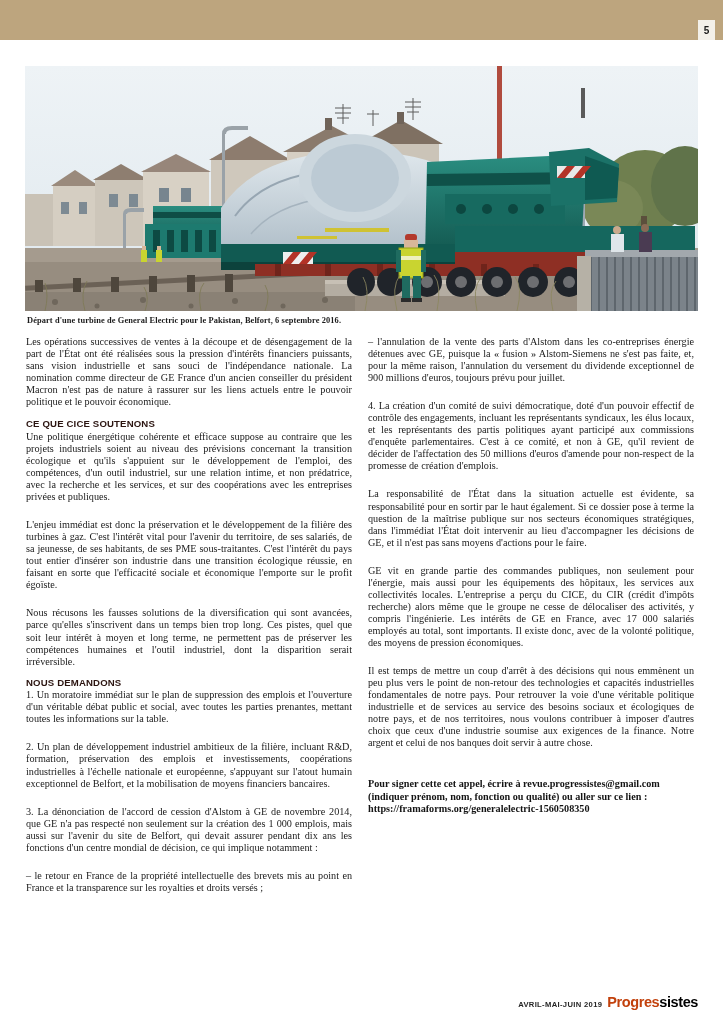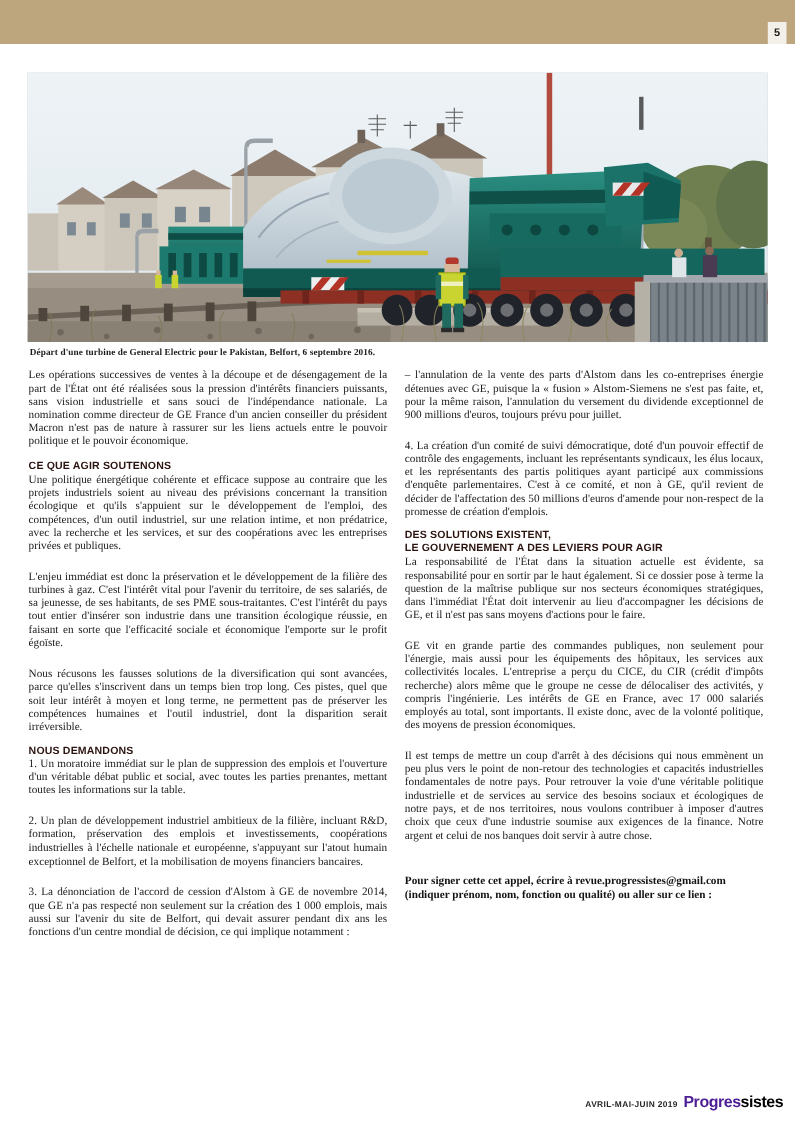"CE QUE AGIR SOUTENONS" h2.sec { text: AGIR -> CICE }
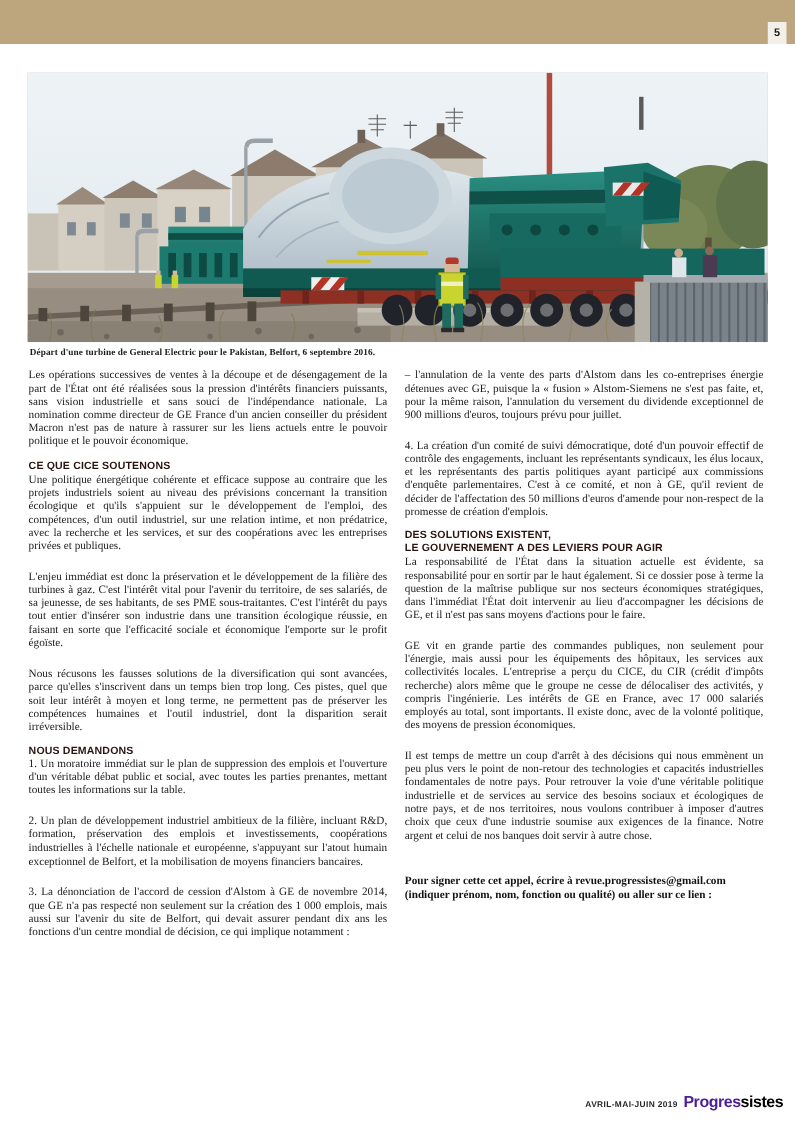"DES SOLUTIONS EXISTENT," h2.sec { html: <h2> <span>DES SOLUTIONS EXISTENT,</span><br> <span>LE GOUVERNEMENT A DES LEVIERS POUR AGIR</span> </h2> -> none }
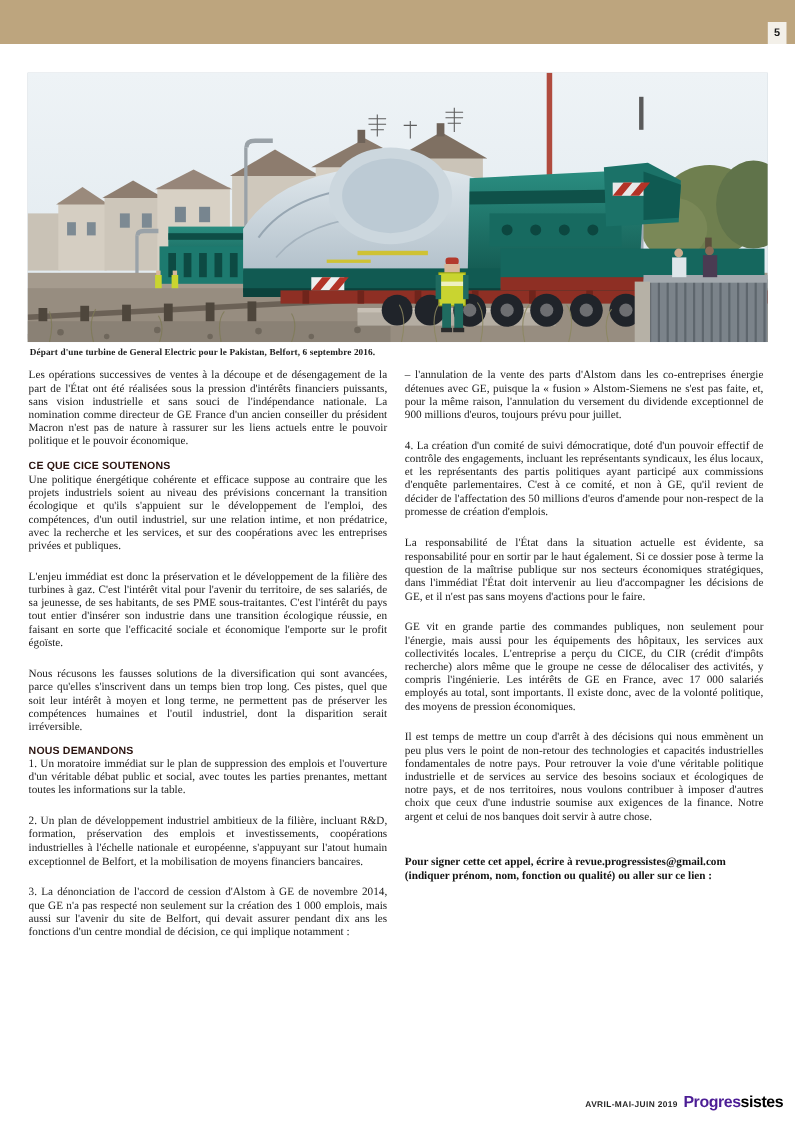"https://framaforms.org/generalelectric-1" div { html: none -> <div>https://framaforms.org/generalelectric-1560508350</div> }
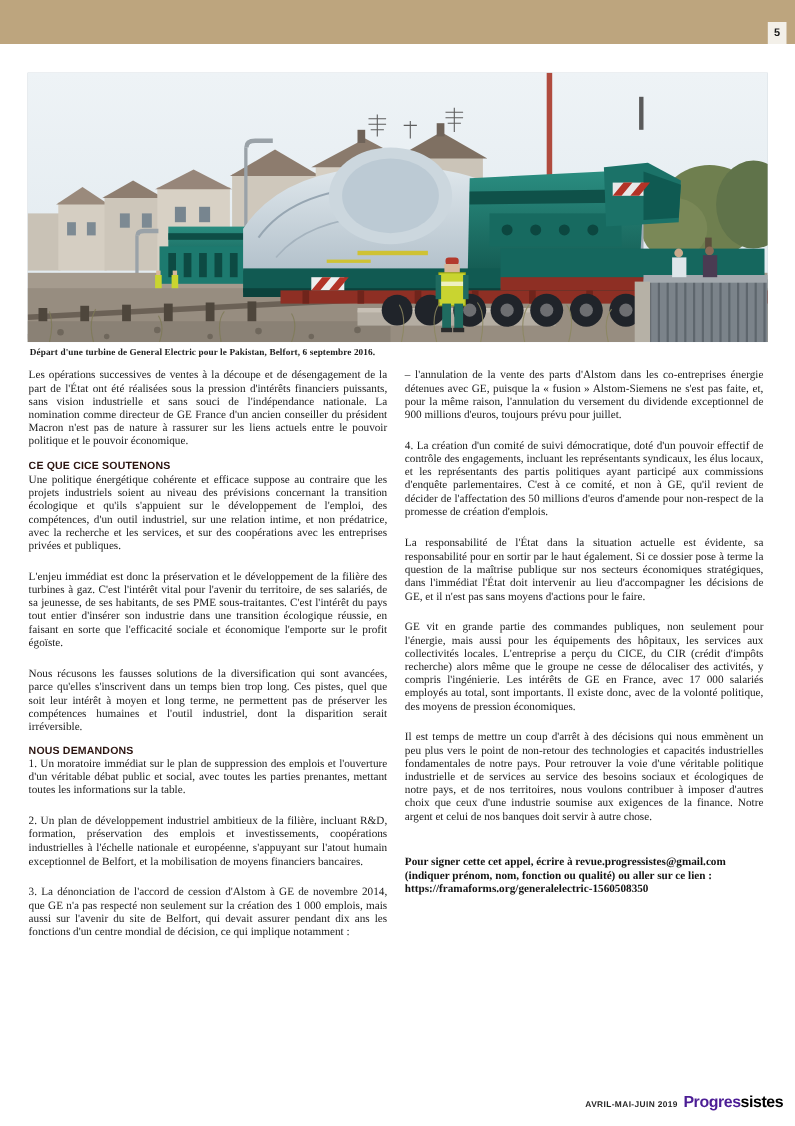"– le retour en France" p { html: none -> <p>– le retour en France de la propriété intellectuelle des brevets mis au point en France et la transparence sur les royalties et droits versés ;</p> }
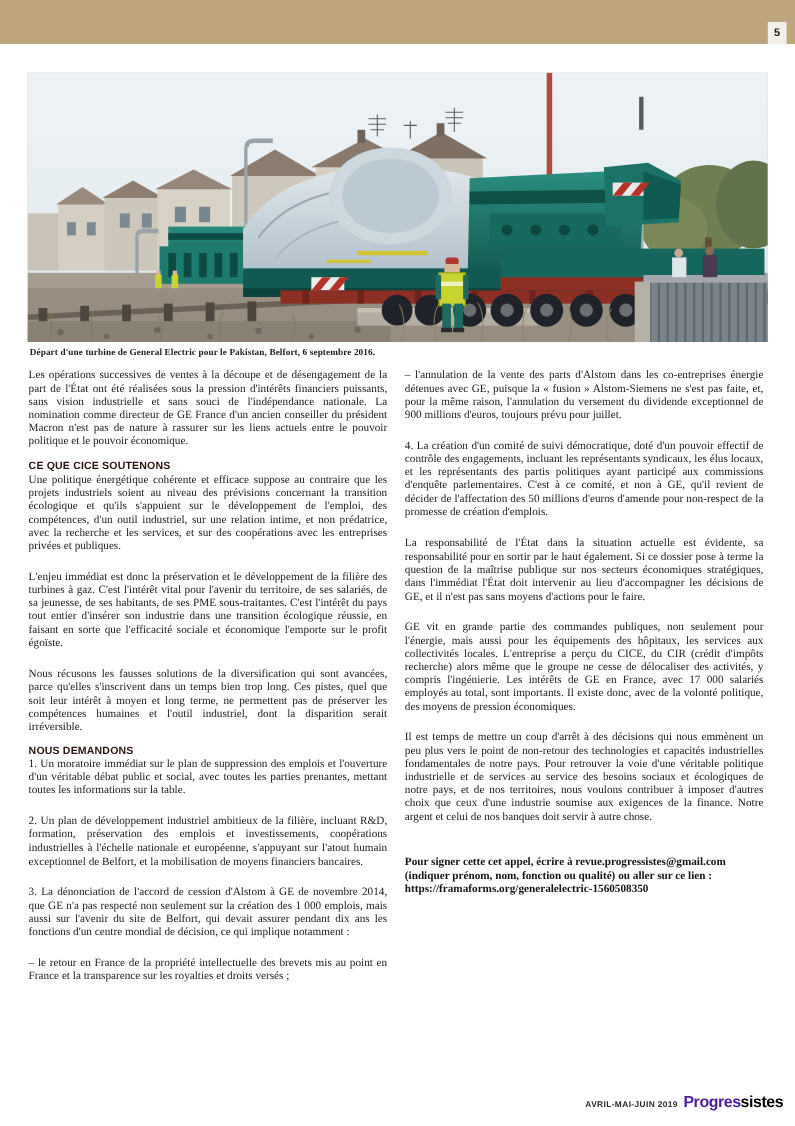"AVRIL-MAI-JUIN 2019" .footer { right: 11px -> 25px }
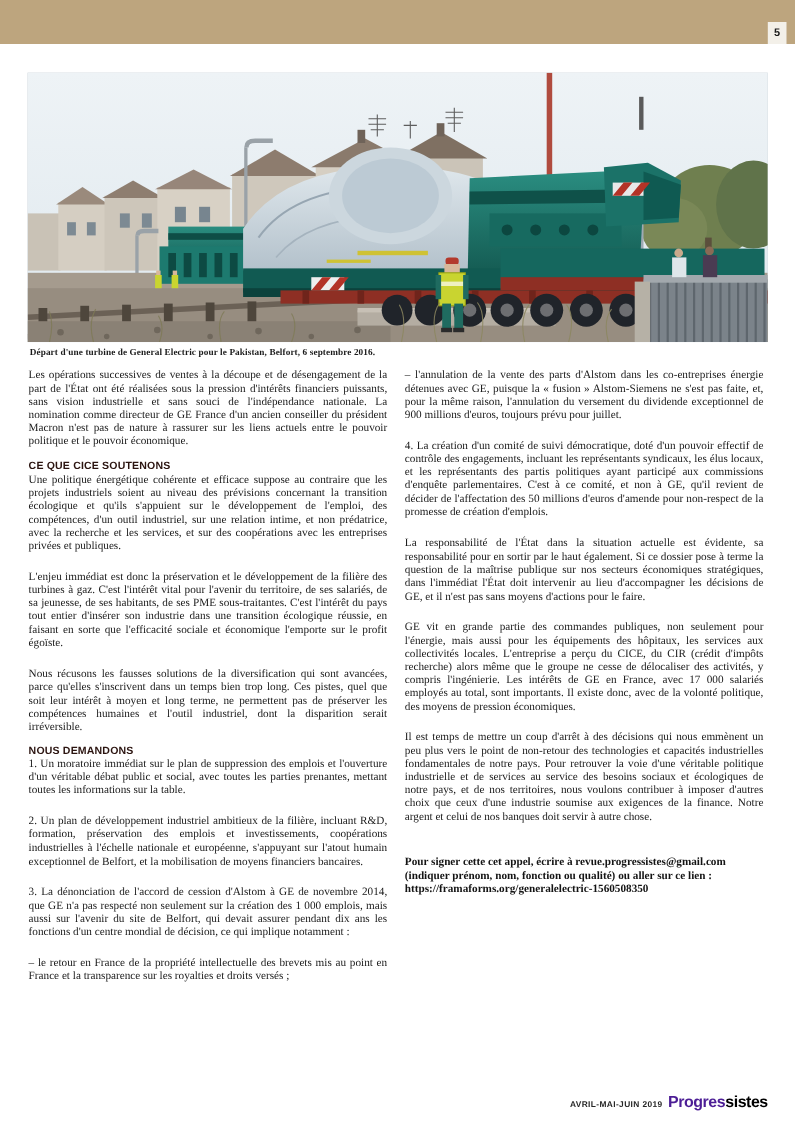"Progres" .footer .logo .dark { color: #4c1d95 -> #c2410c }
